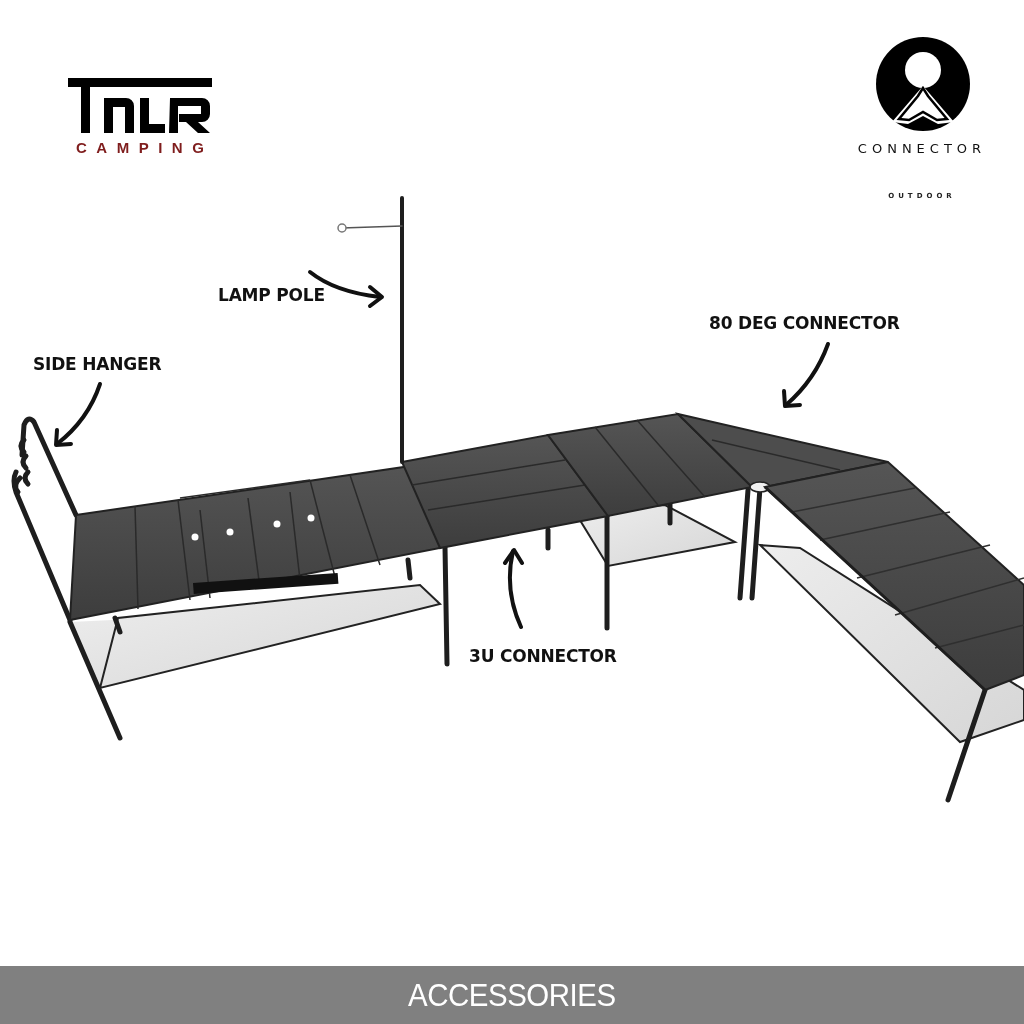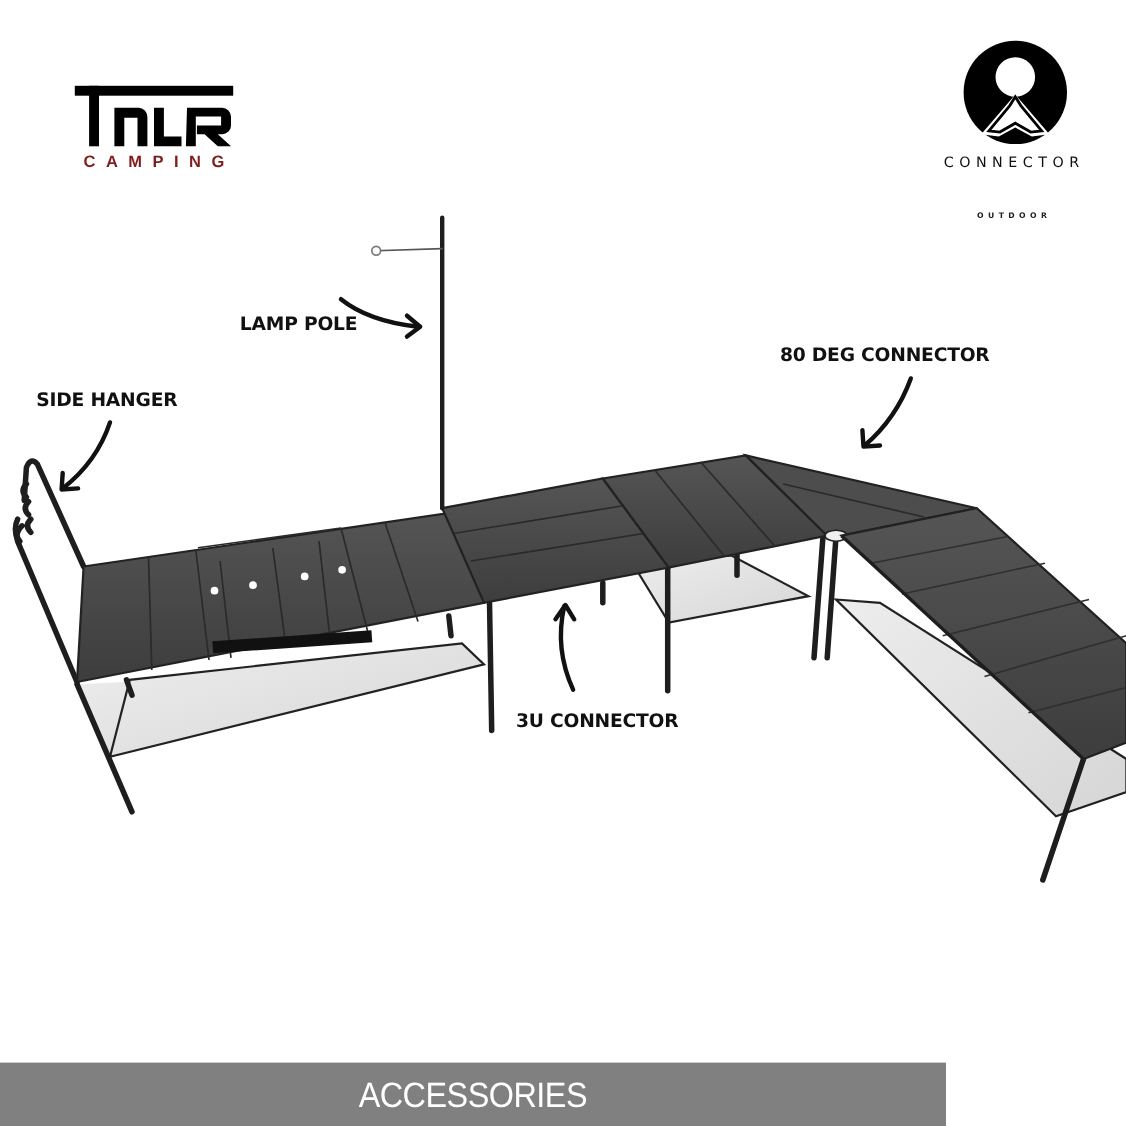"ACCESSORIES" .footer { width: 860px -> 1024px }
